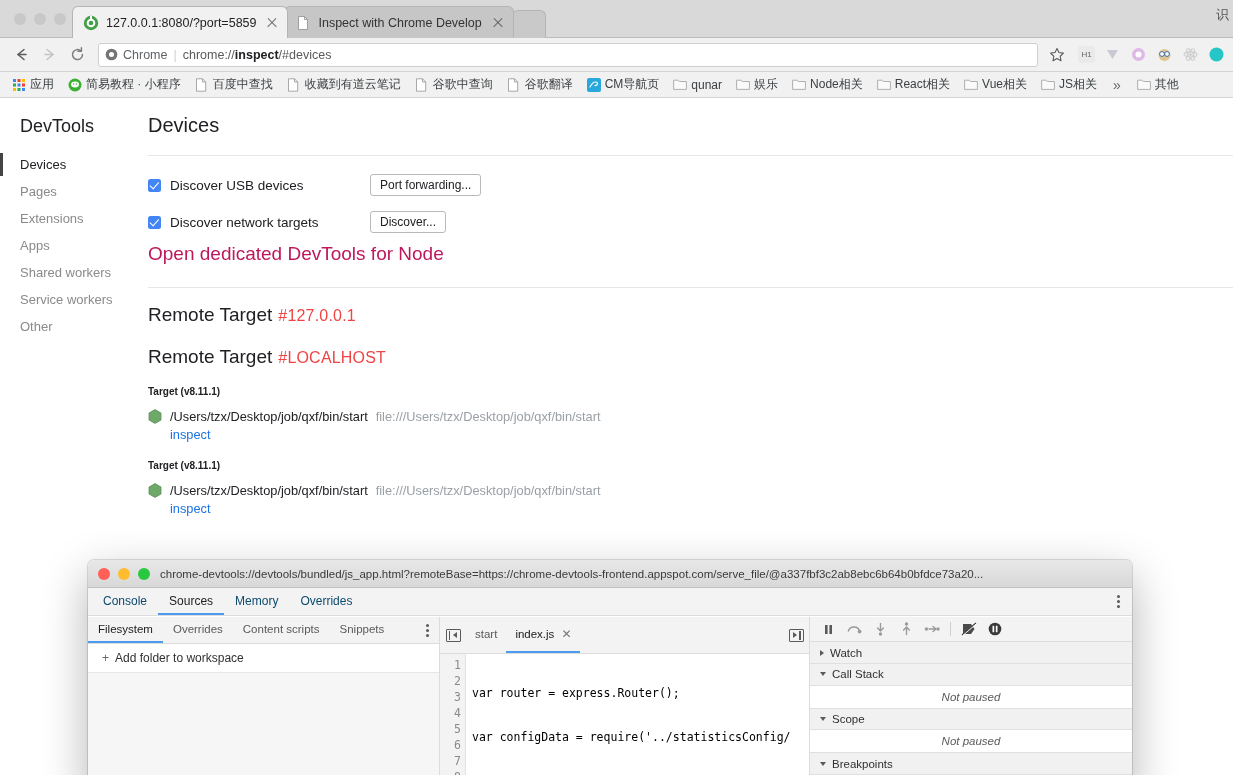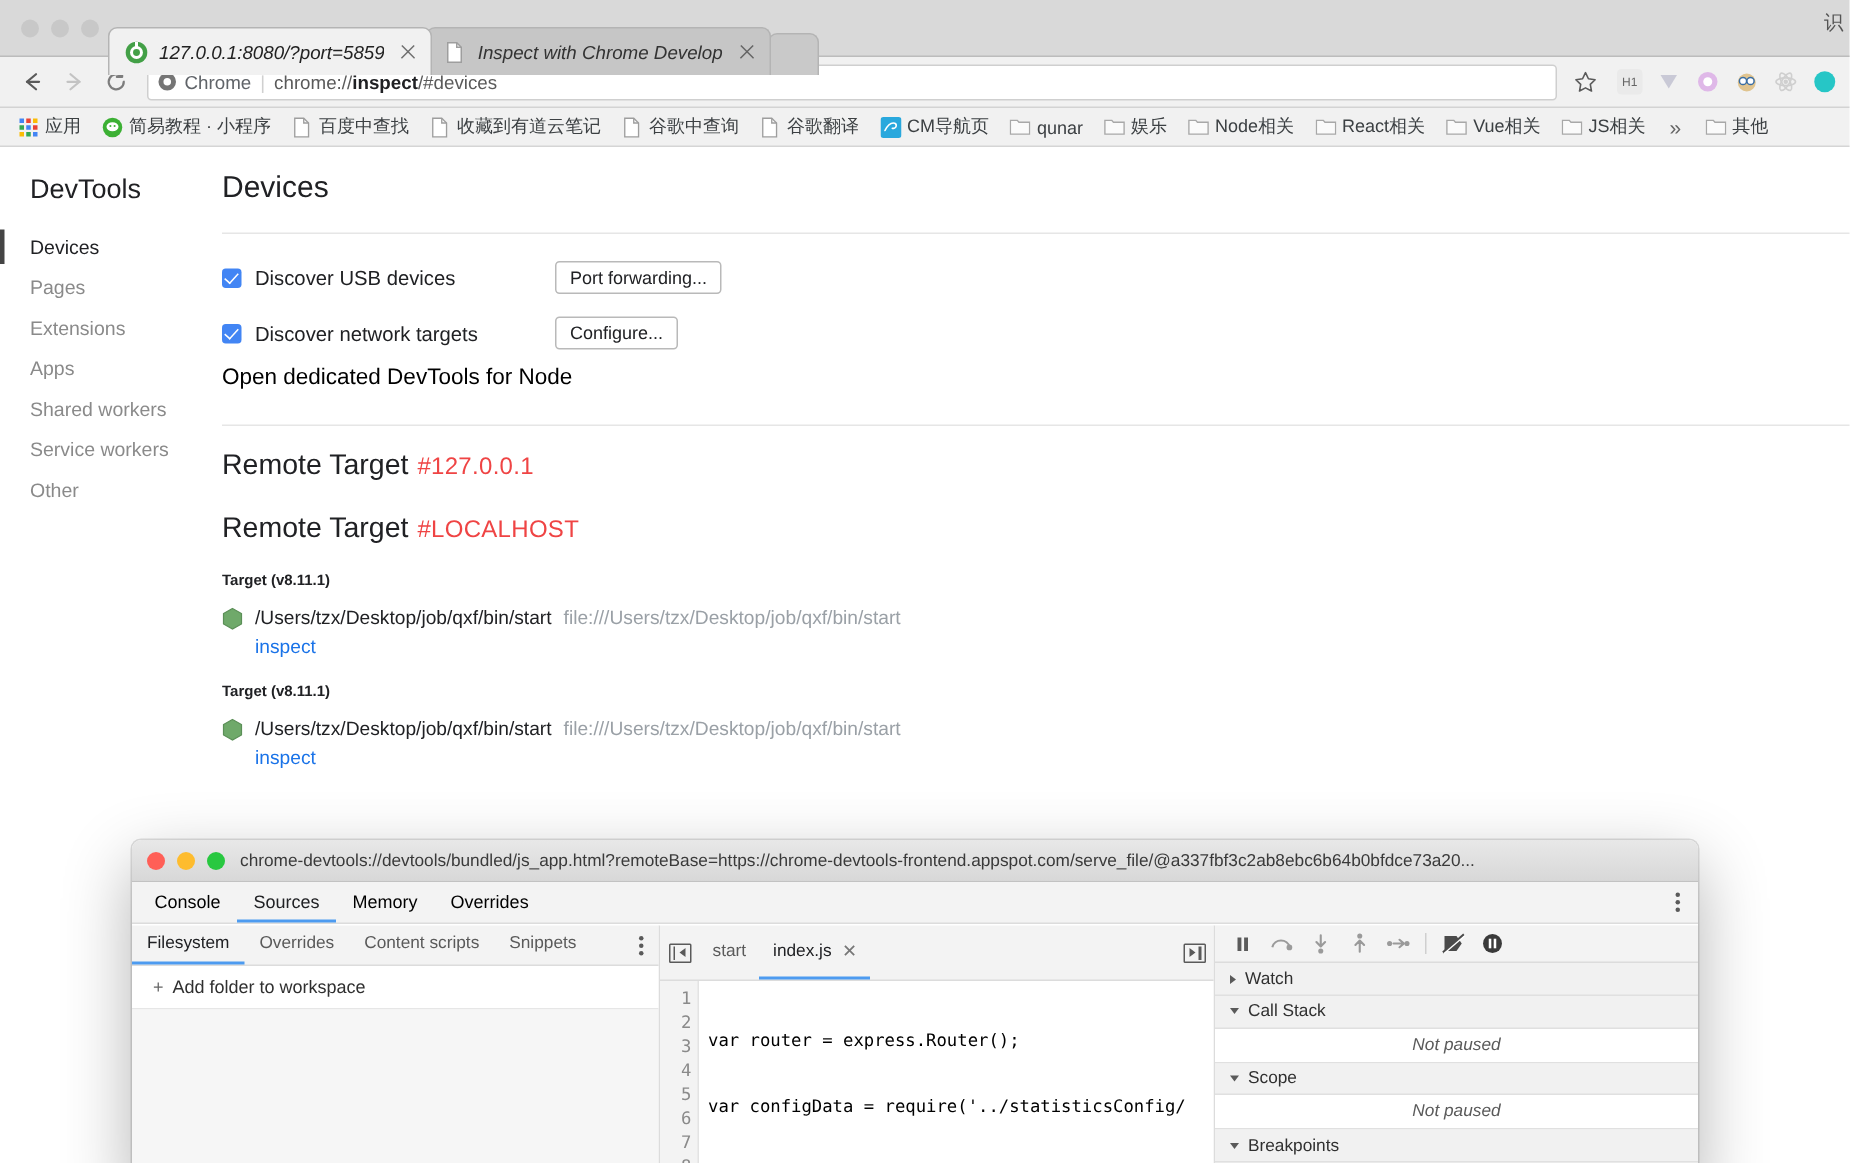"127.0.0.1:8080/?port=5859" .tabs { font-style: italic -> none; top: 18px -> 6px }
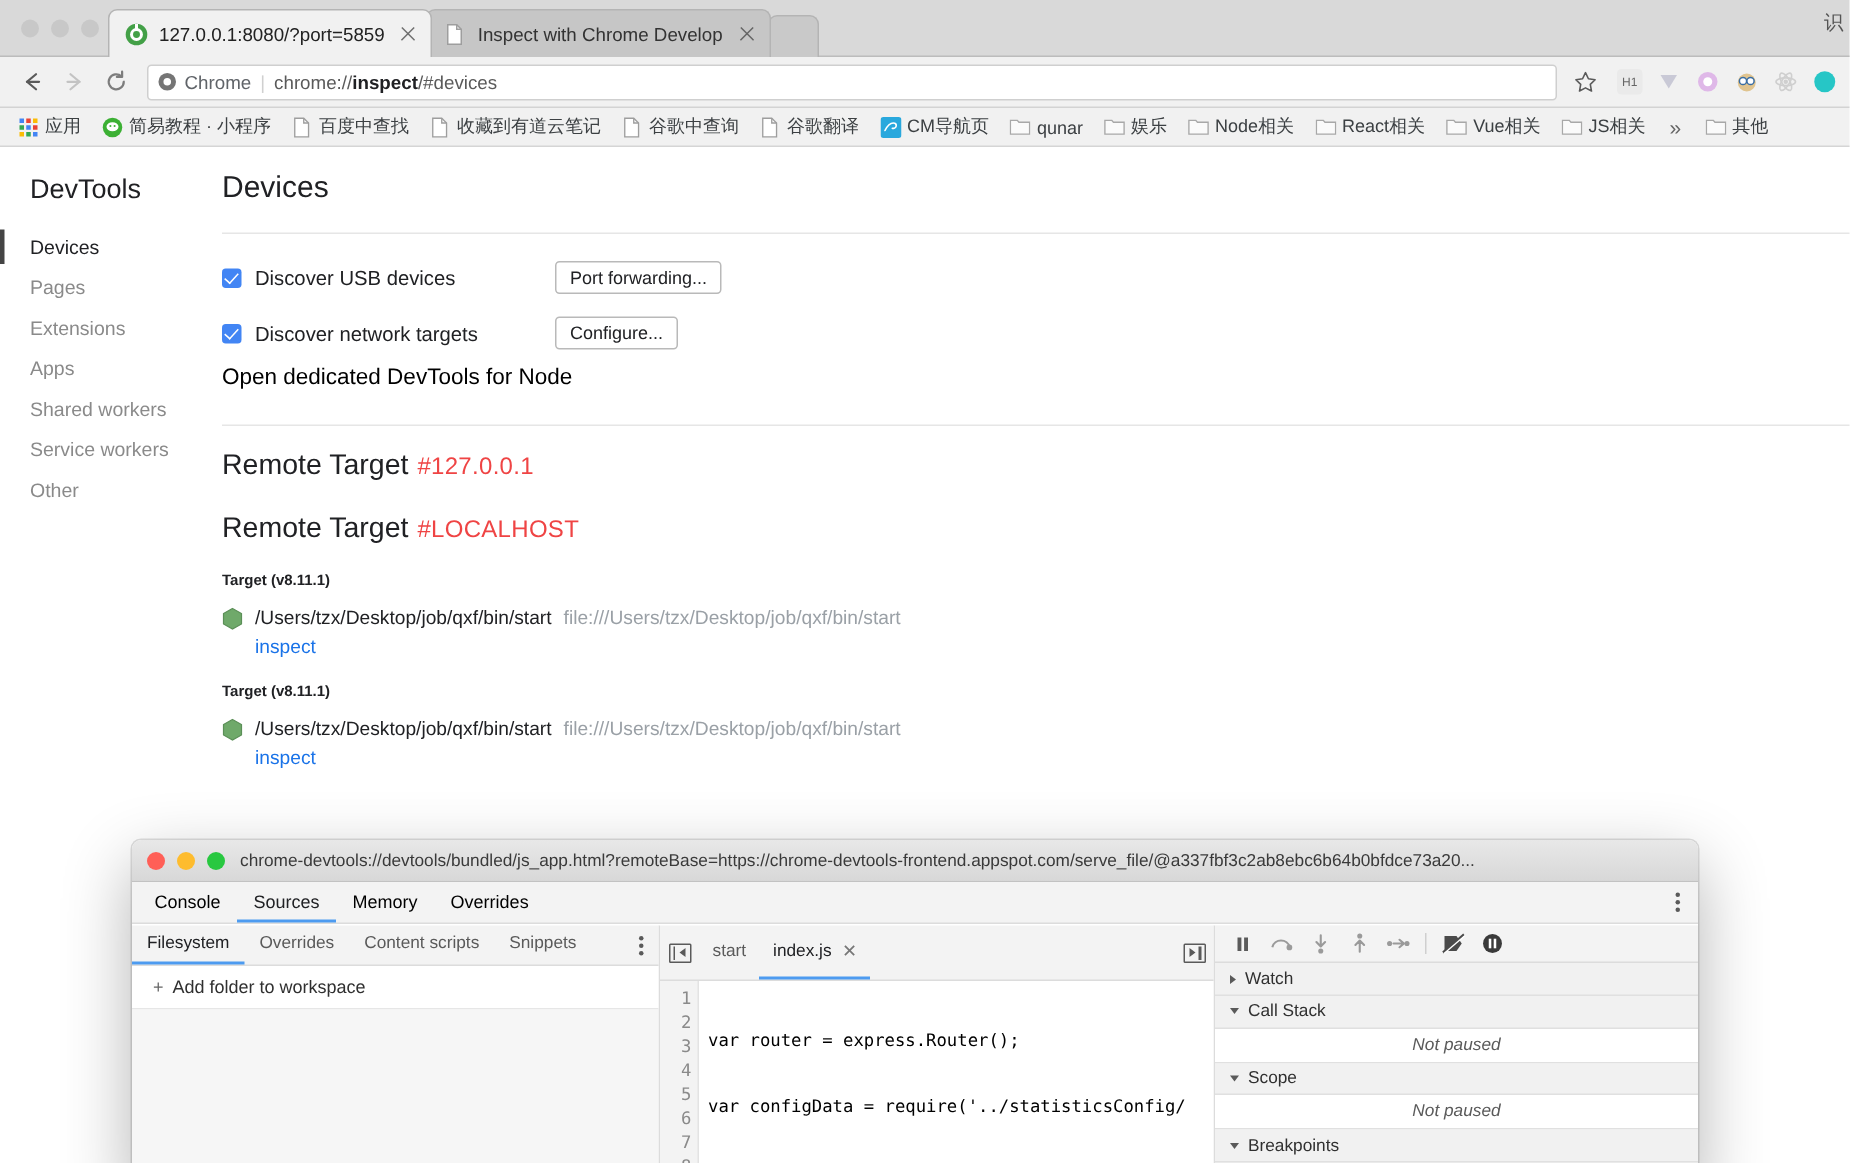"Configure..." button.btn { text: Configure -> Discover }
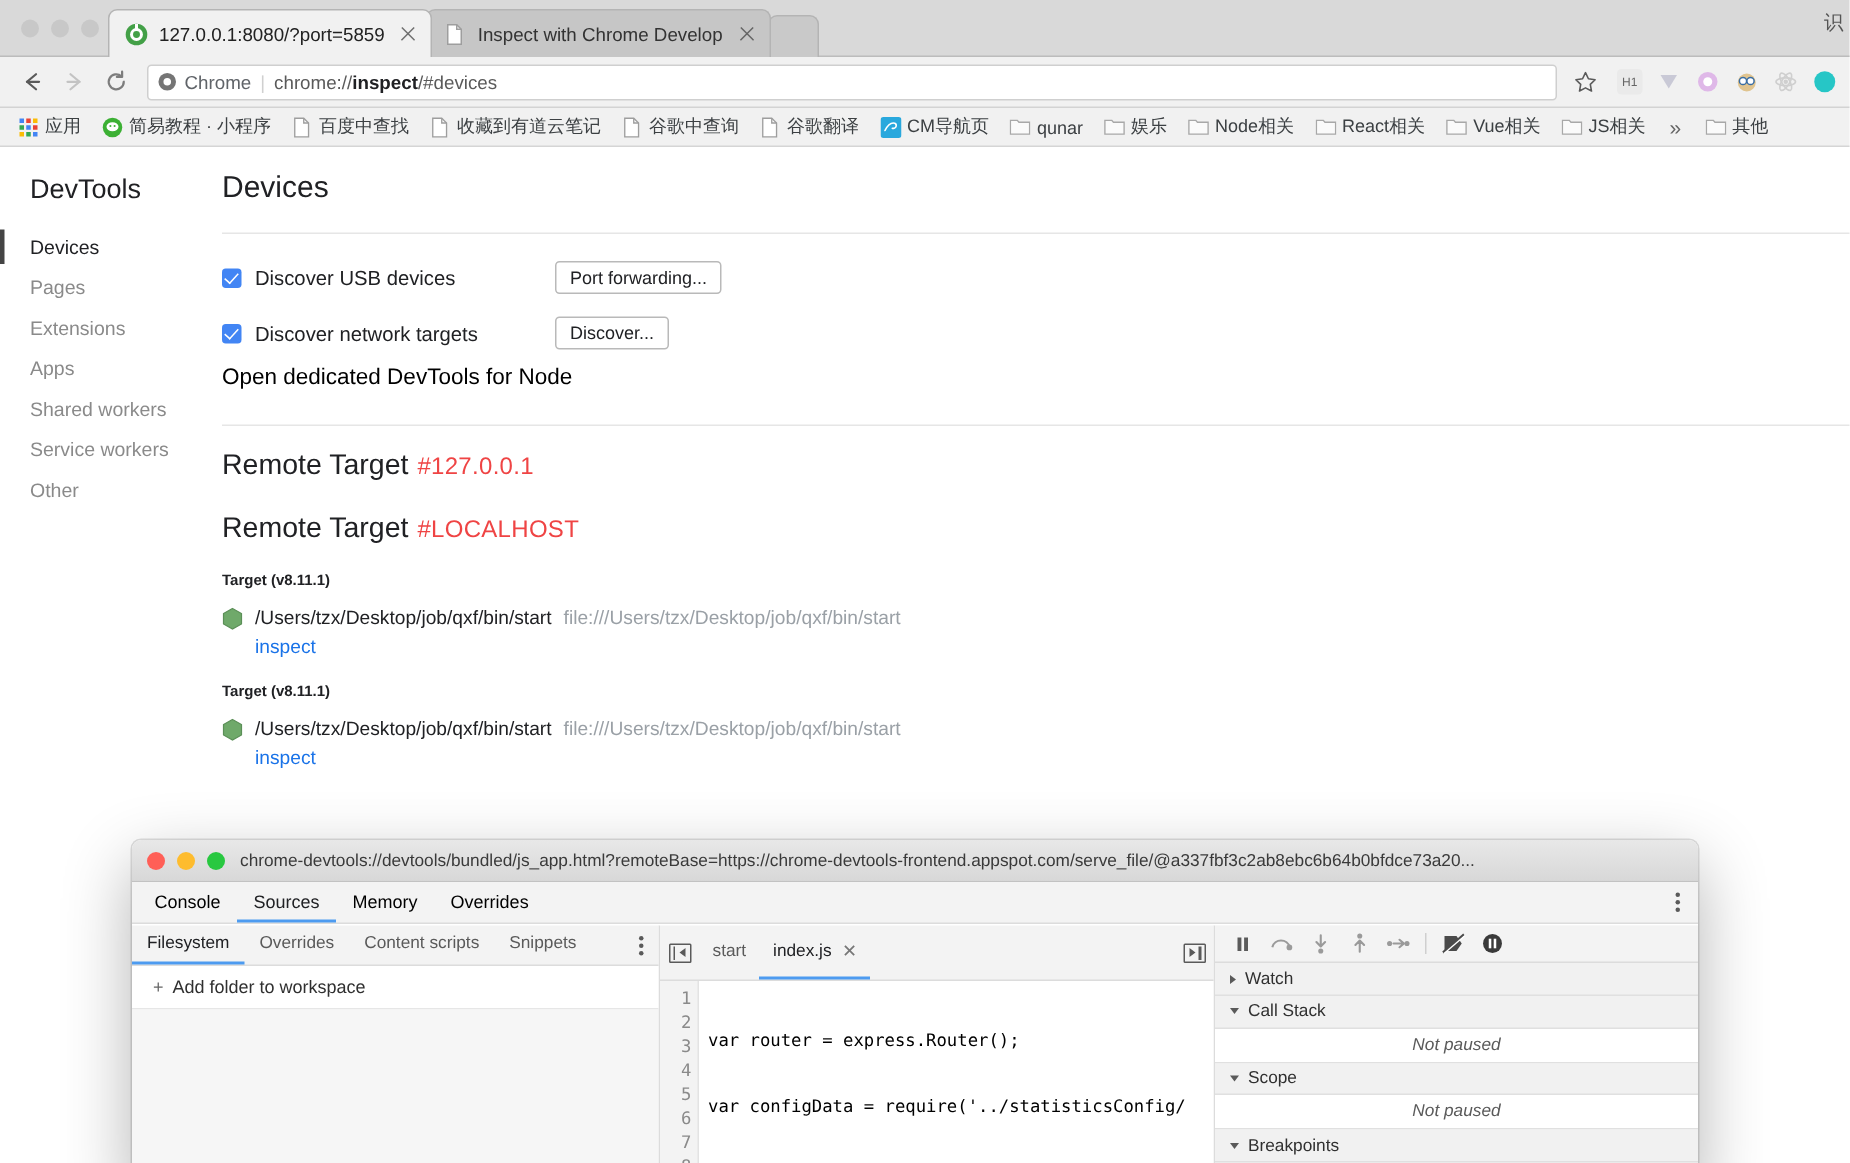"Open dedicated DevTools for Node" .link { color: #000000 -> #be185d; font-size: 15px -> 19px }
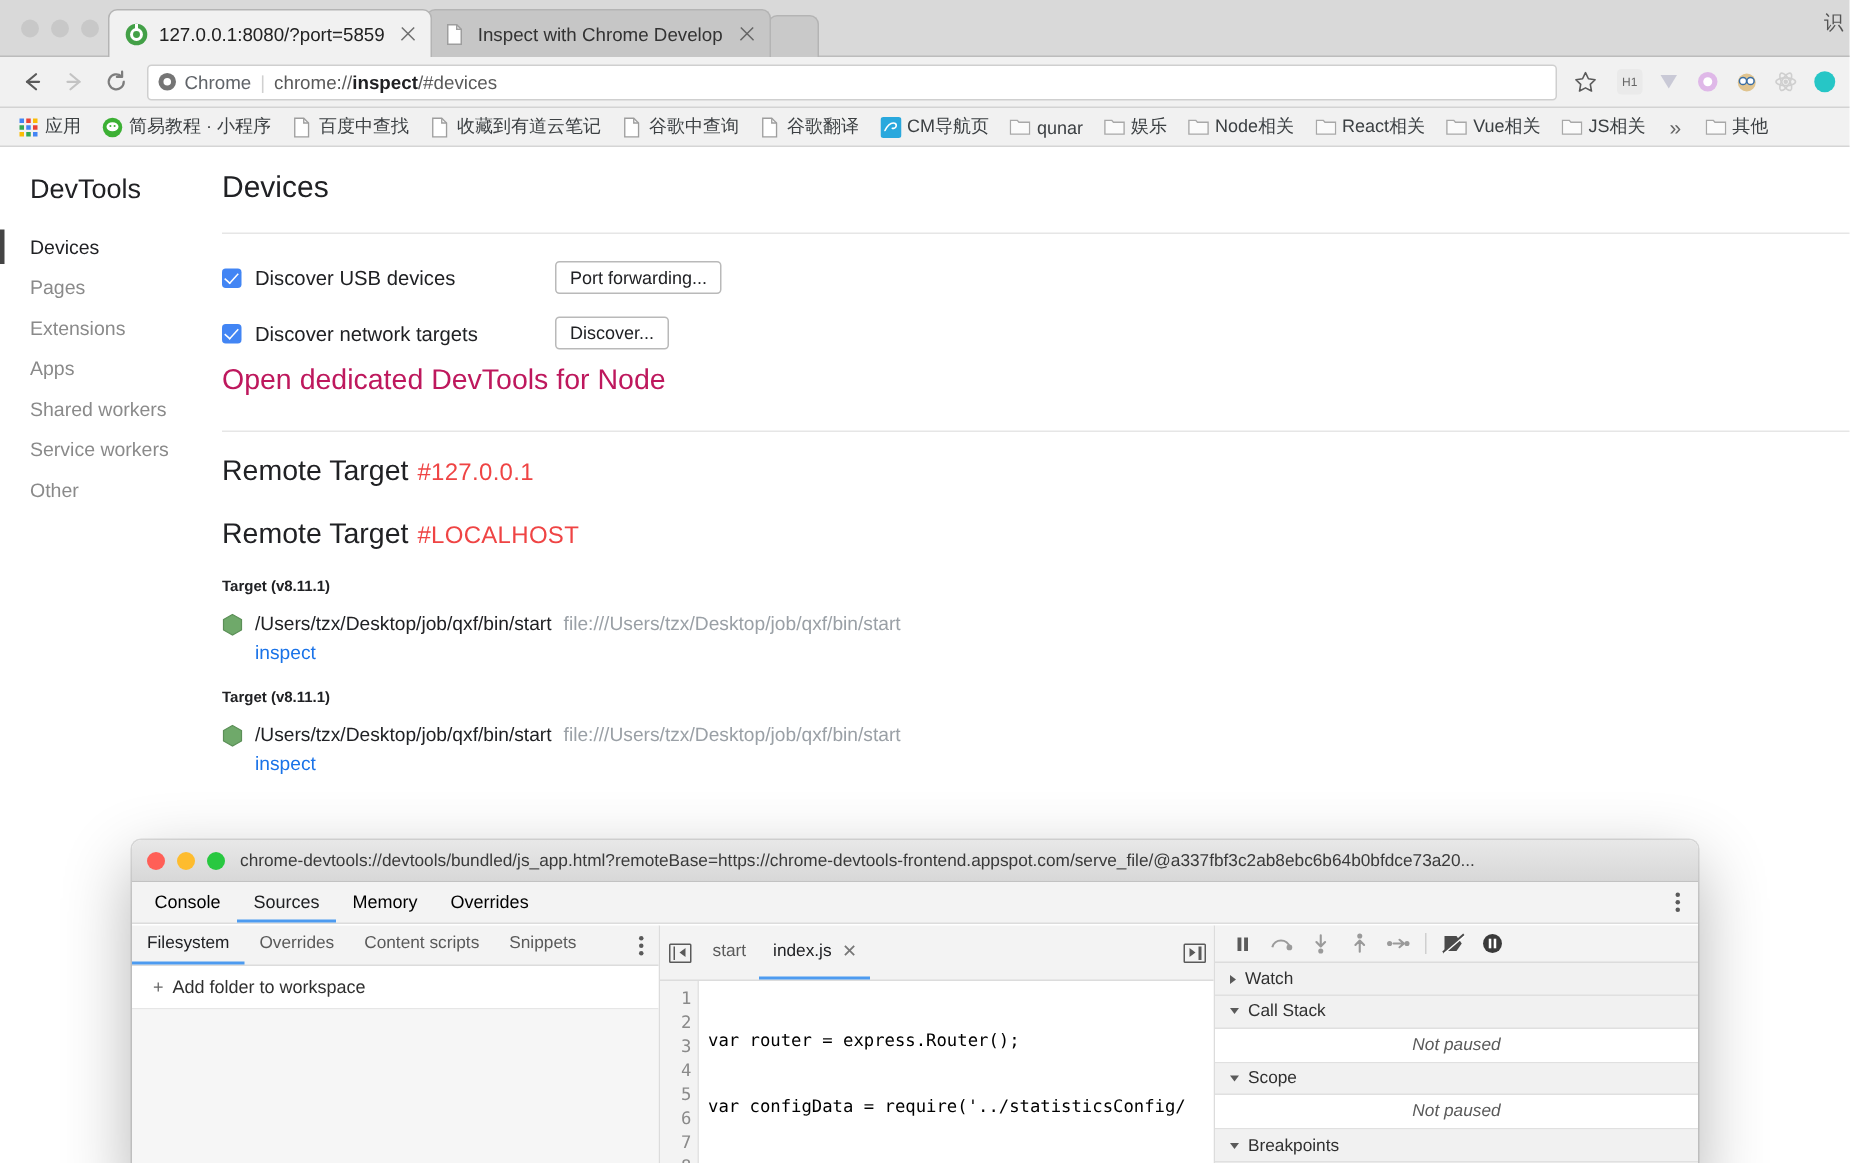"Console" .dt-tab { color: #000000 -> #0c4a6e }
